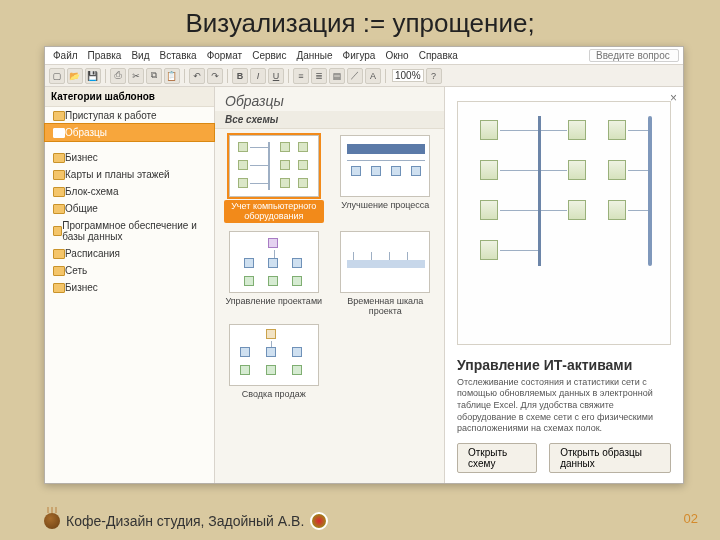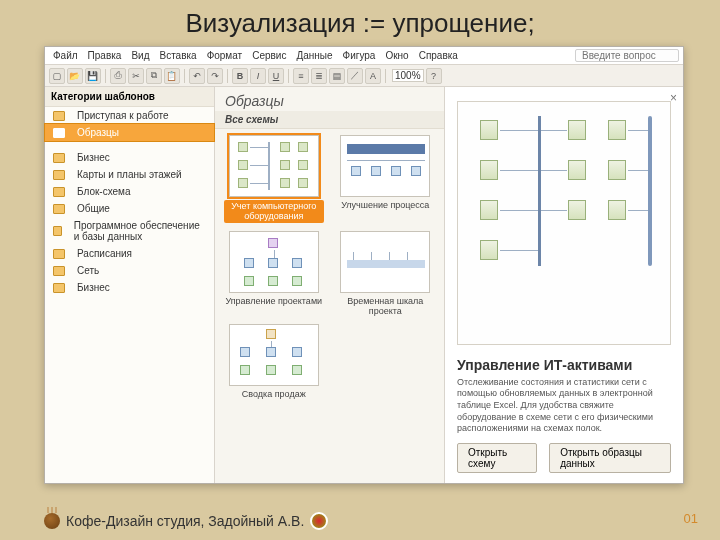"Введите вопрос" .helpbox { width: 104px -> 90px }
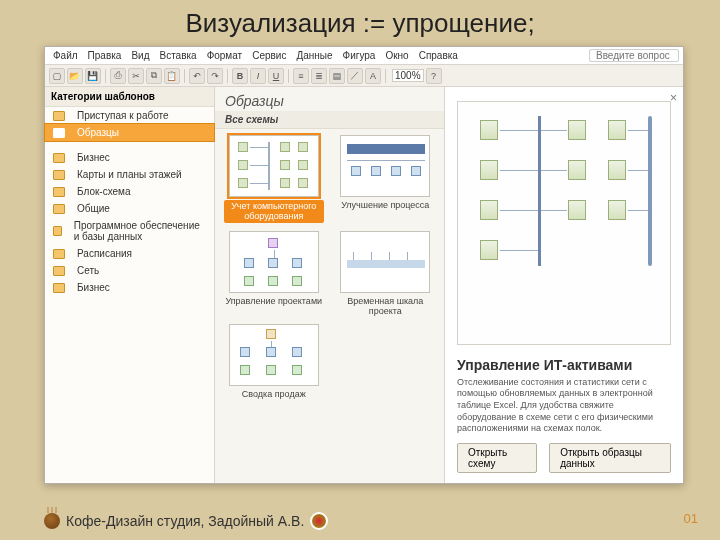"Приступая к работе" .side-item { gap: 12px -> 0 }
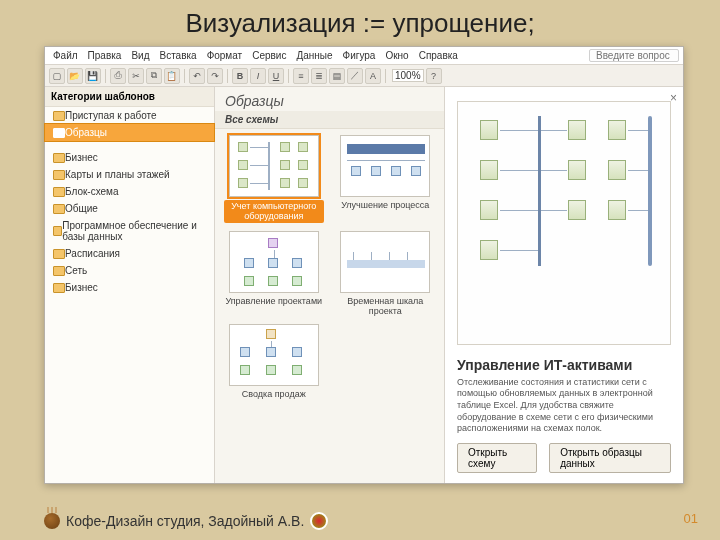"01" div.pagenum { text: 01 -> 02 }
